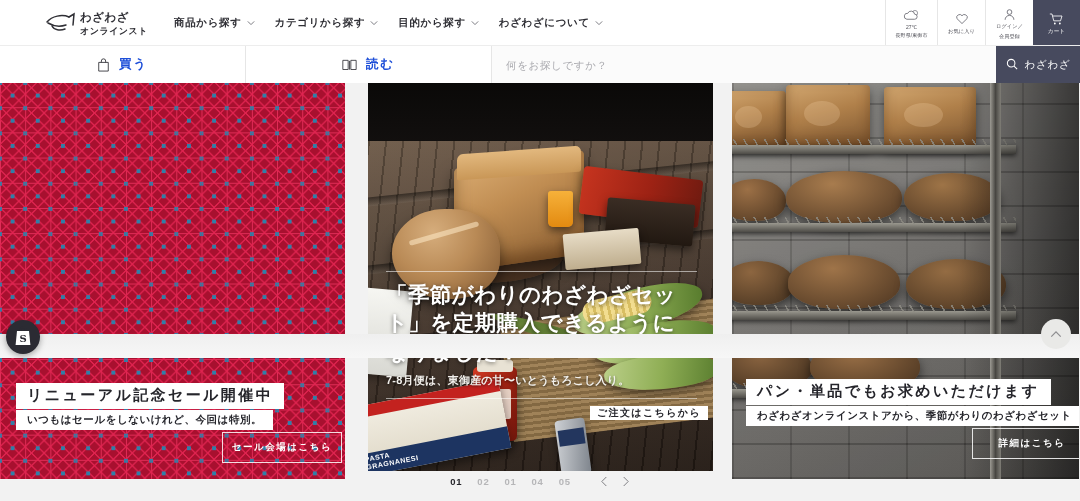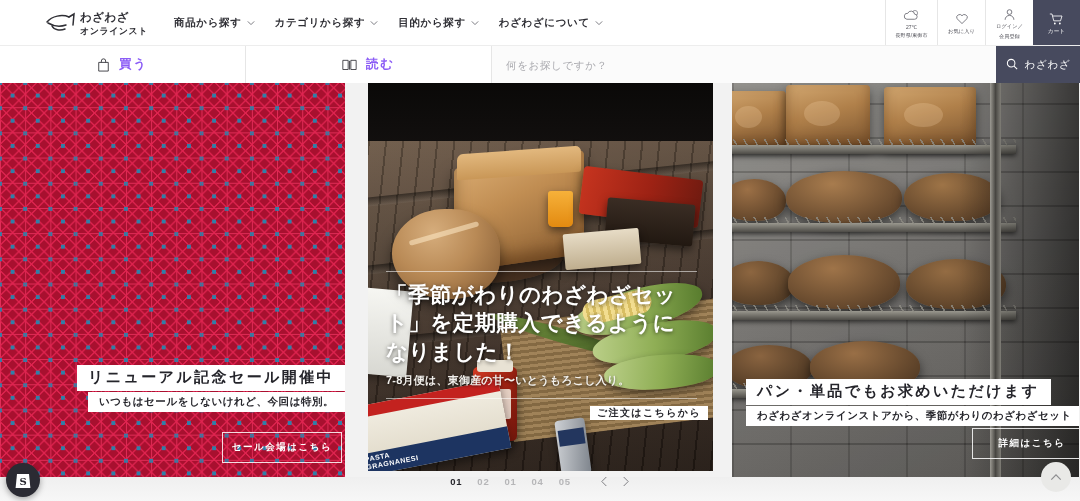"わざわざ" .page { height: 501px -> 358px }
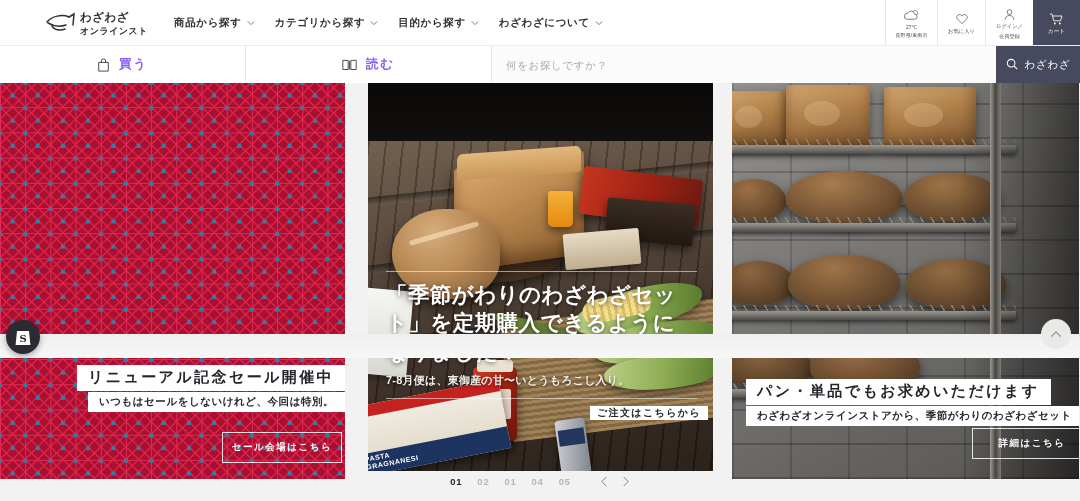"買う" .subnav-tab { color: #8b5cf6 -> #1d4ed8 }
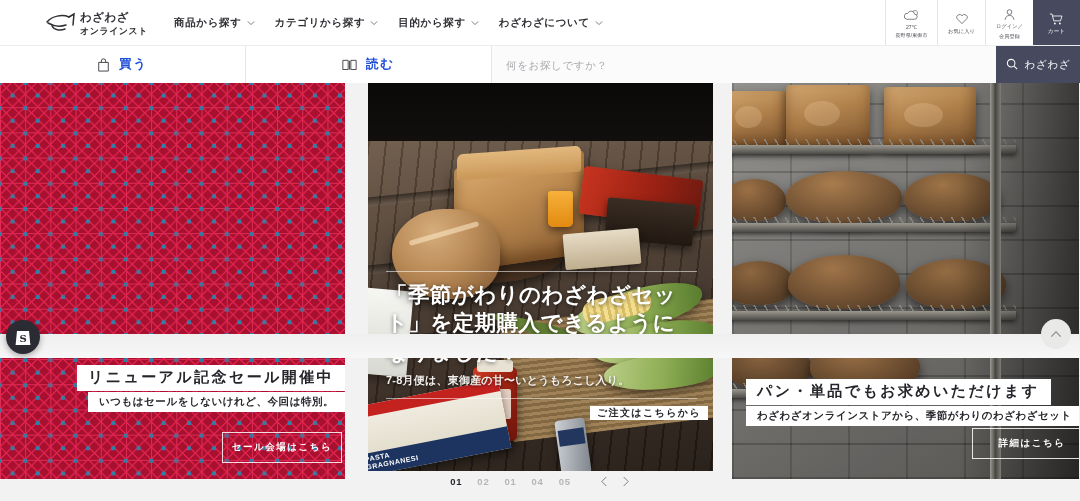"リニューアル記念セール開催中" div.cap-block { text-align: right -> none; top: 282px -> 300px }
